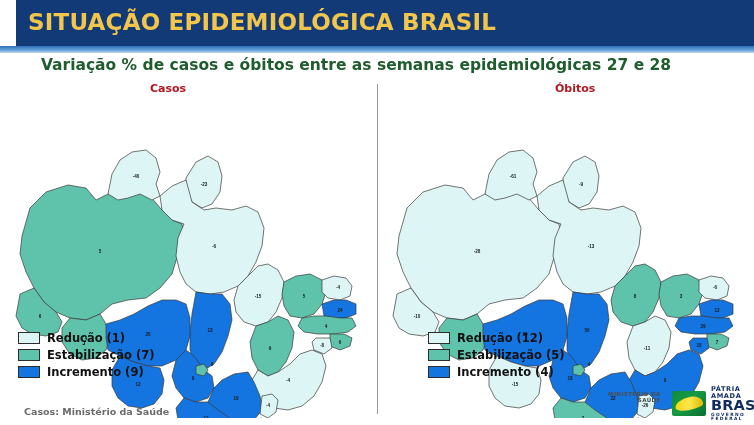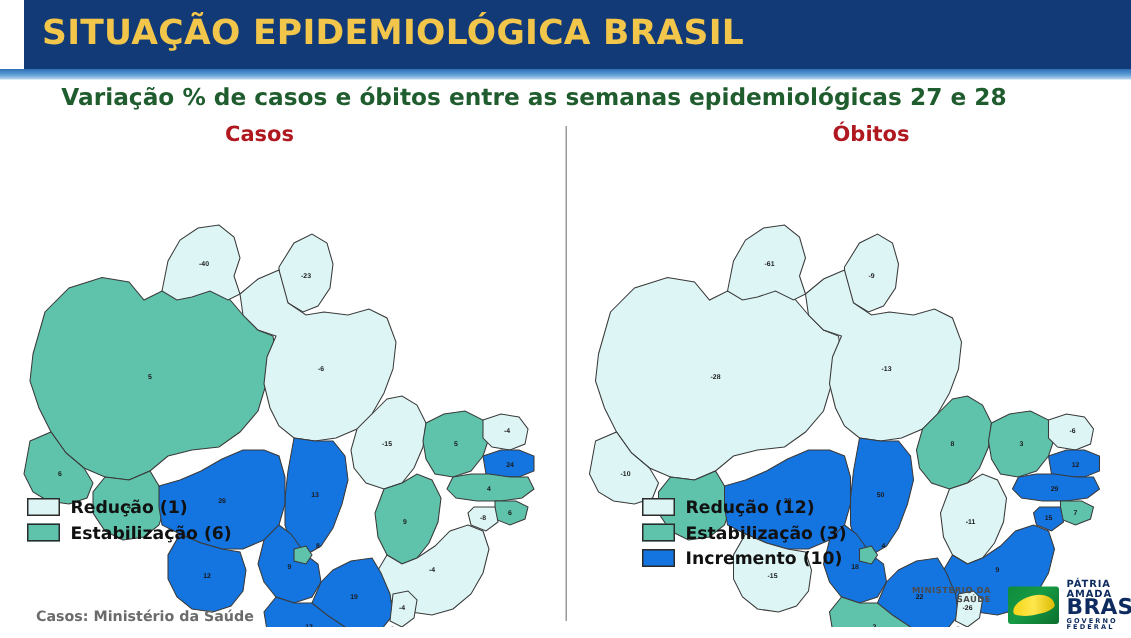"Casos" .panel-label { font-size: 14px -> 11px }
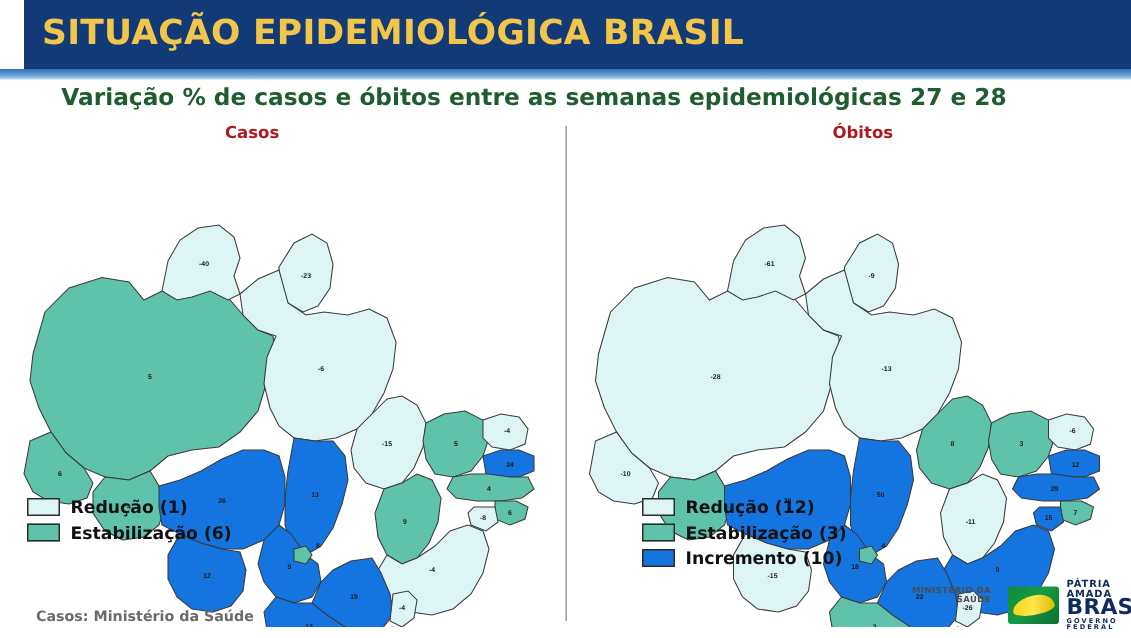"Estabilização (6)" span.legend-text { text: 6 -> 7 }
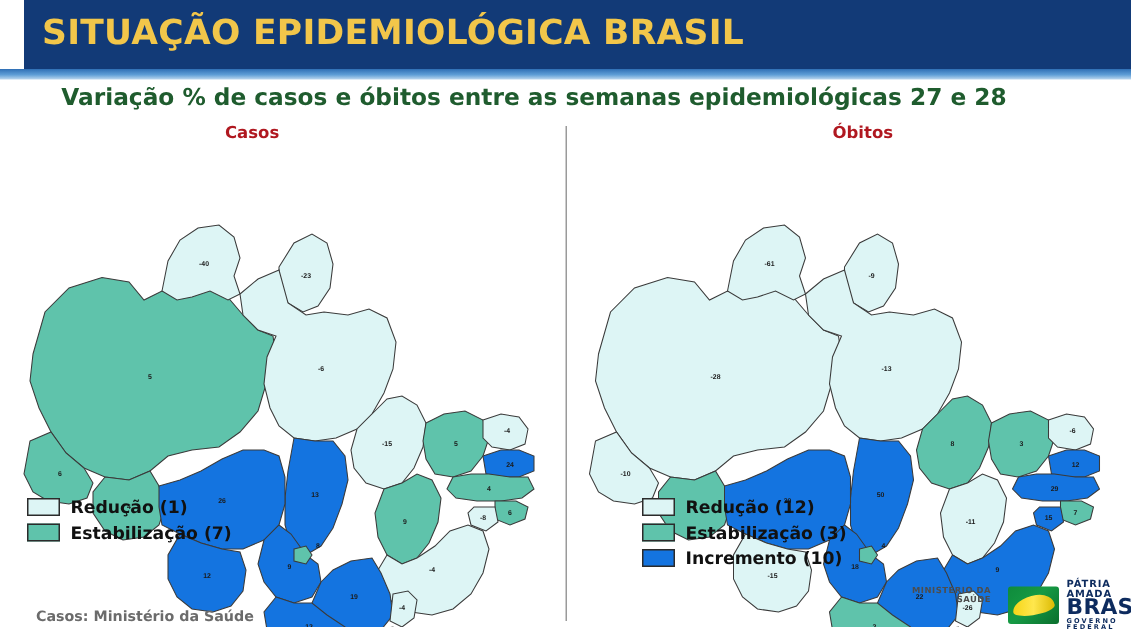"Estabilização (3)" span.legend-text { text: 3 -> 5 }
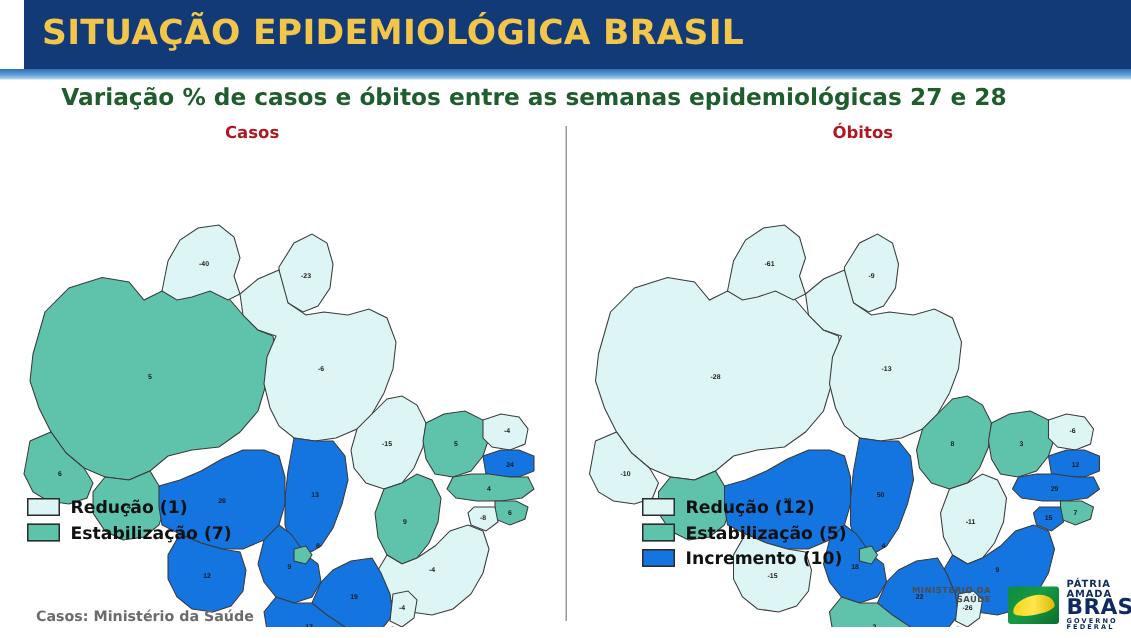"Incremento (9)" div.legend-row { html: none -> <div> <span></span> <span>Incremento (9)</span> </div> }
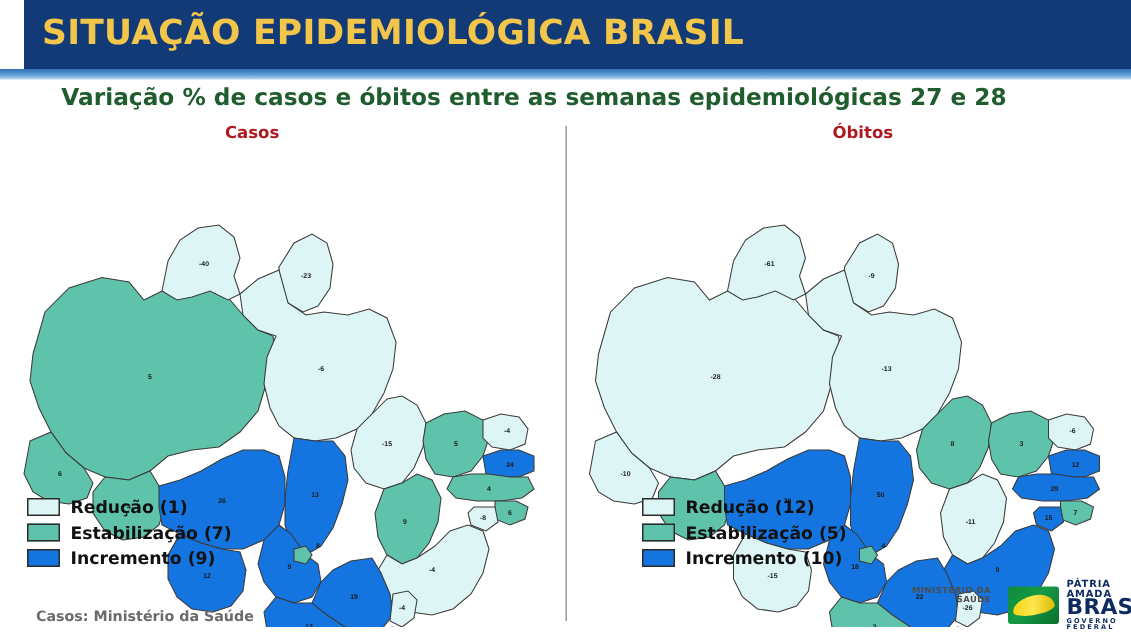"Incremento (10)" span.legend-text { text: 10 -> 4 }
